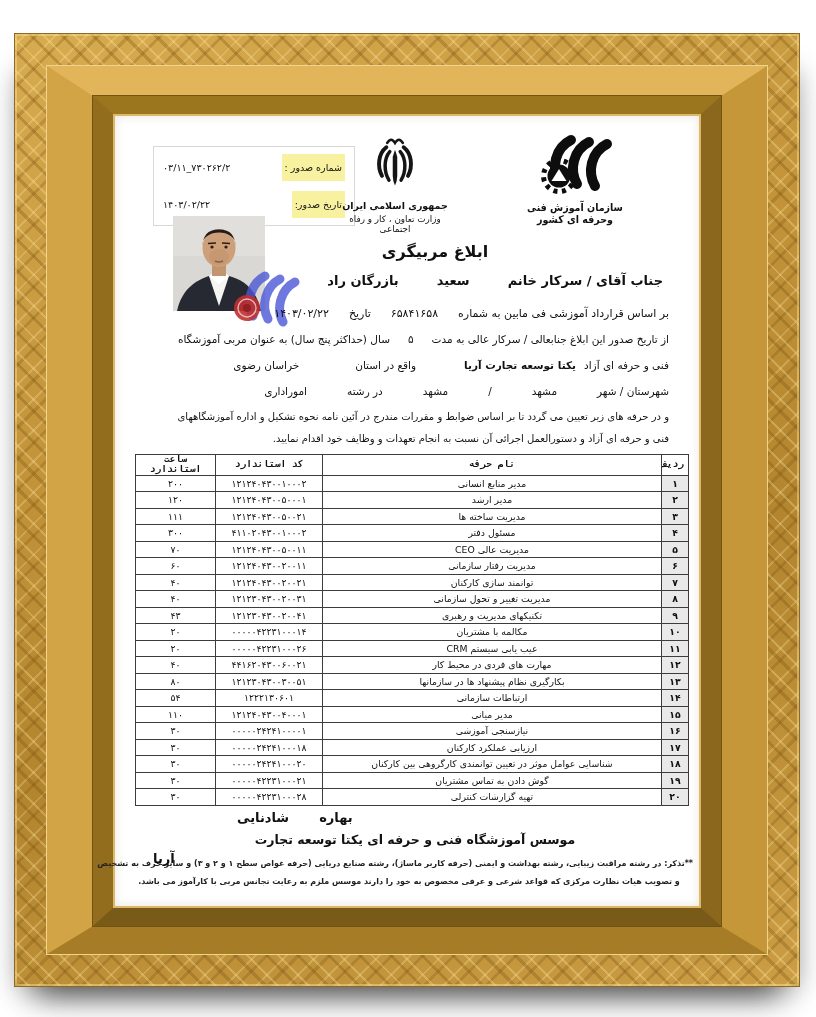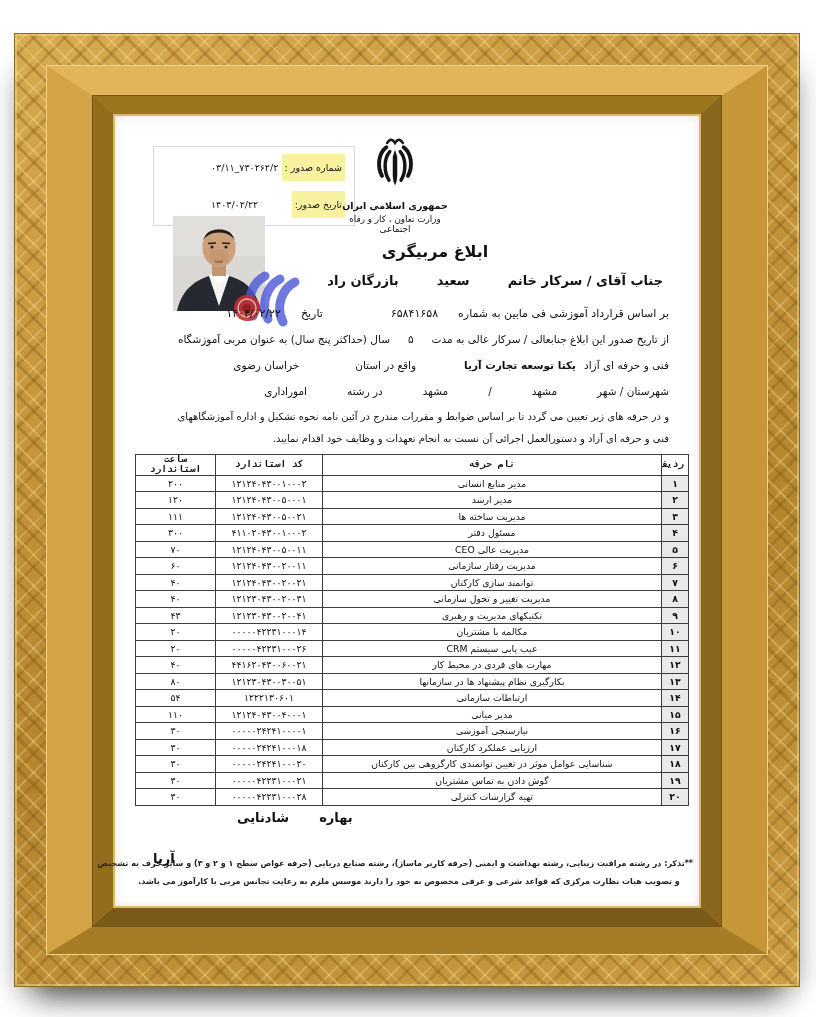"۰۳/۱۱_۷۳۰۲۶۲/۲" .num-ltr { margin-left: 48px -> none }
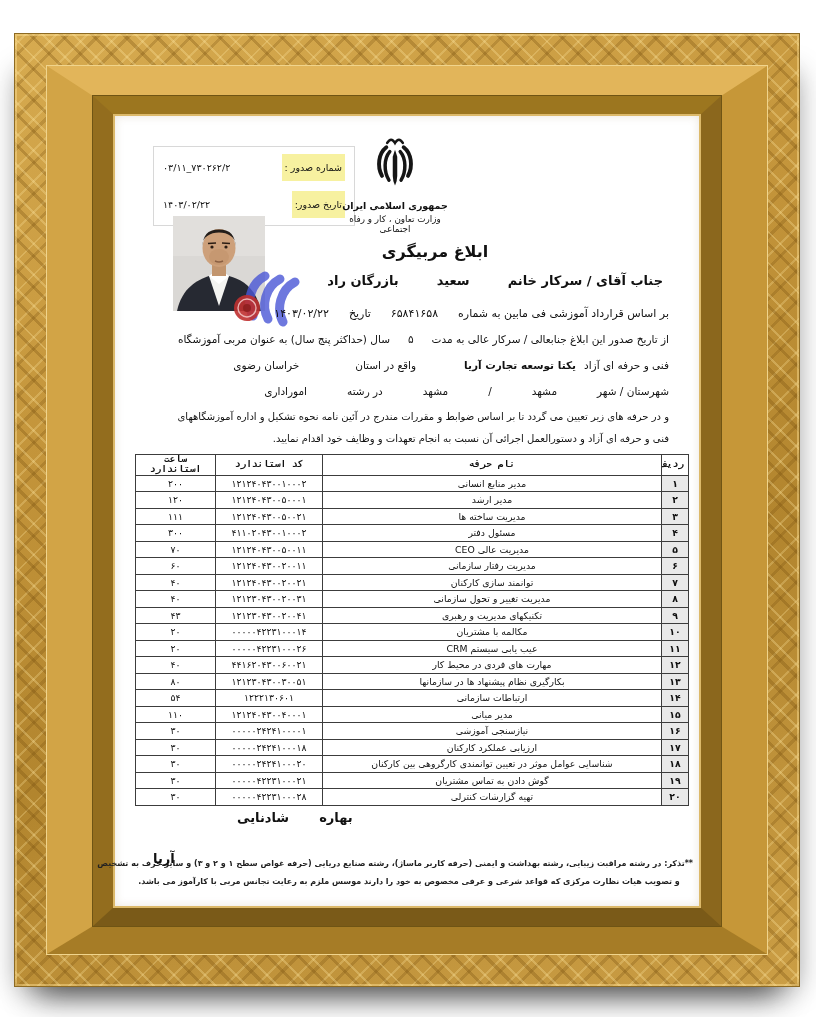"سازمان آموزش فنی وحرفه ای" div.org { html: none -> <div> <span> <svg> <g> <path></path> <path></path> <path></path> </g> <circle></circle> <circle></circle> <path></path> </svg> </span> <div>سازمان آموزش فنی وحرفه ای کشور</div> </div> }
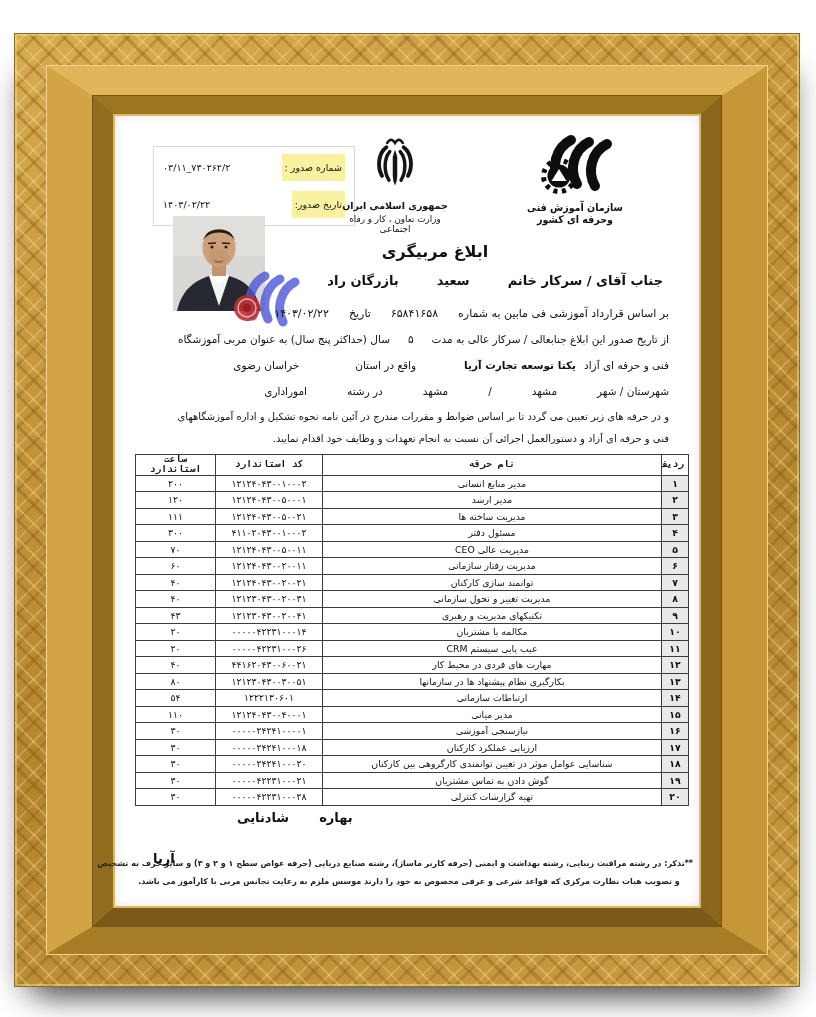"موسس آموزشگاه فنی و حرفه" div.founder-line { html: none -> <div>موسس آموزشگاه فنی و حرفه ای یکتا توسعه تجارت</div> }
